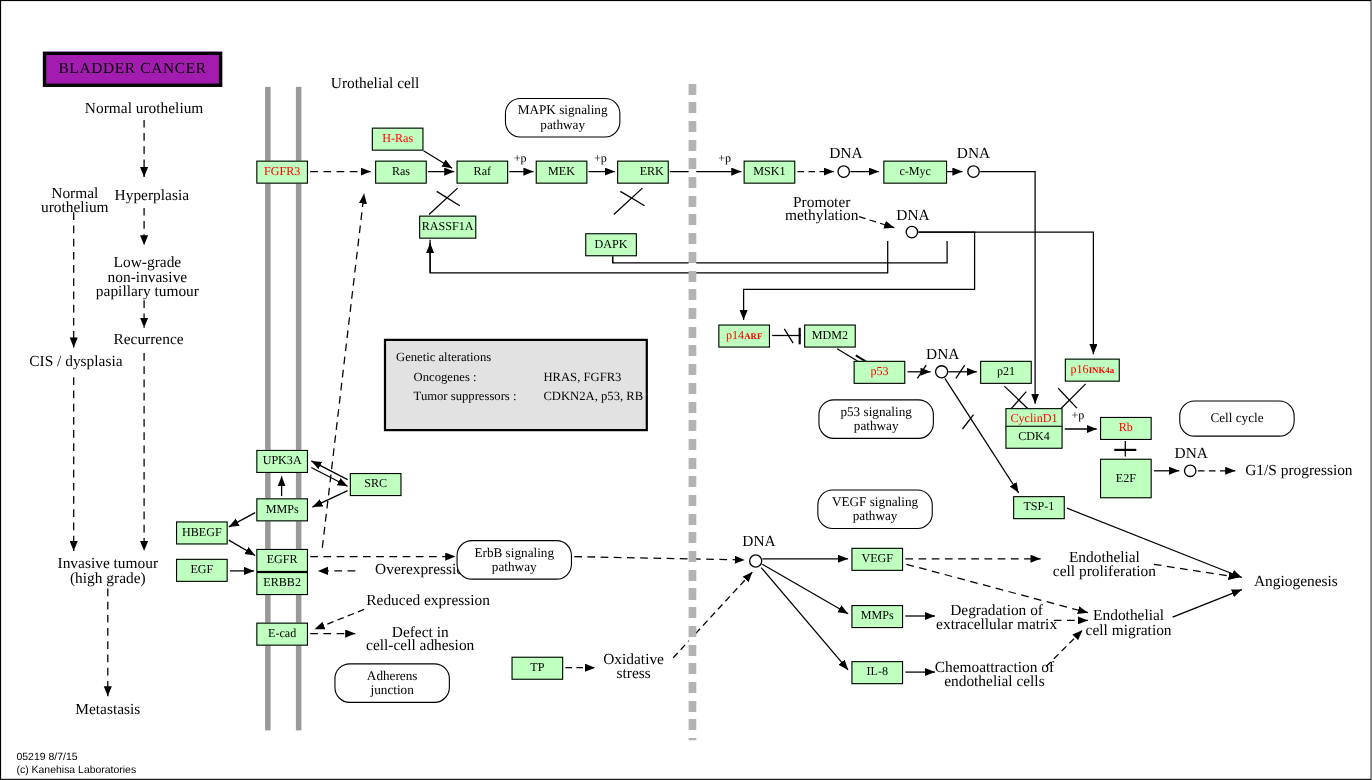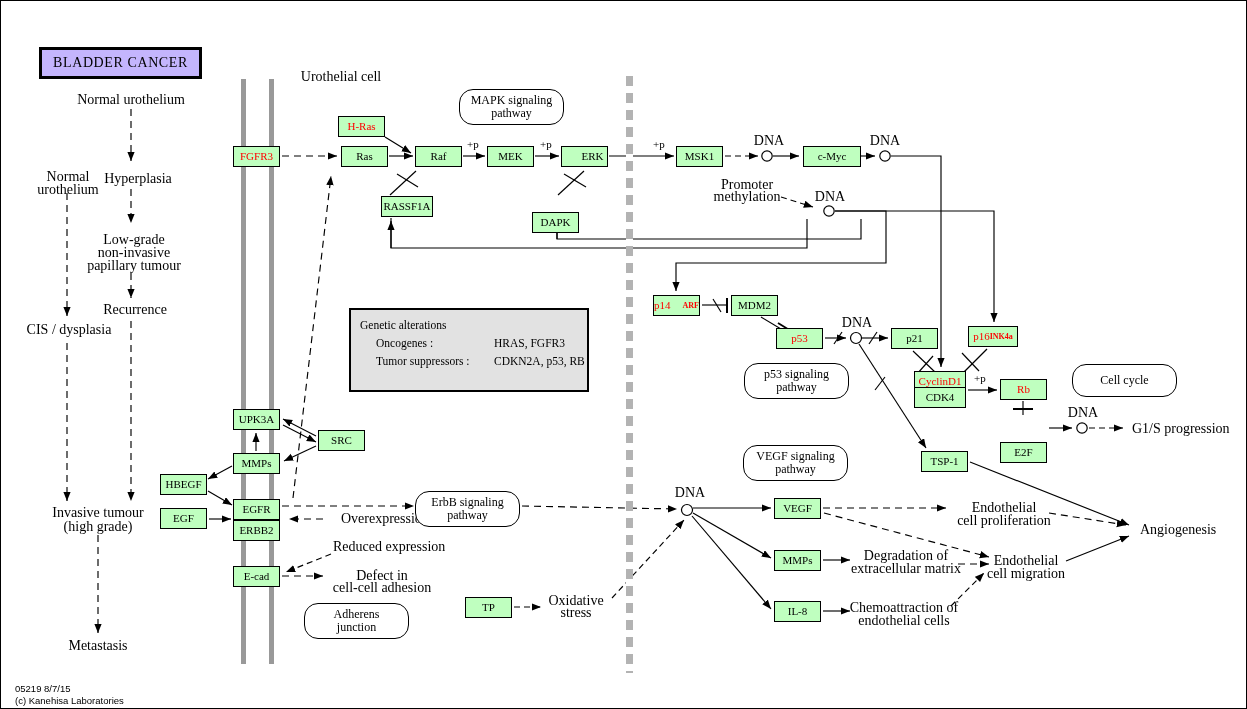"BLADDER CANCER" #title-box { background: #c4b5fd -> #a21caf }
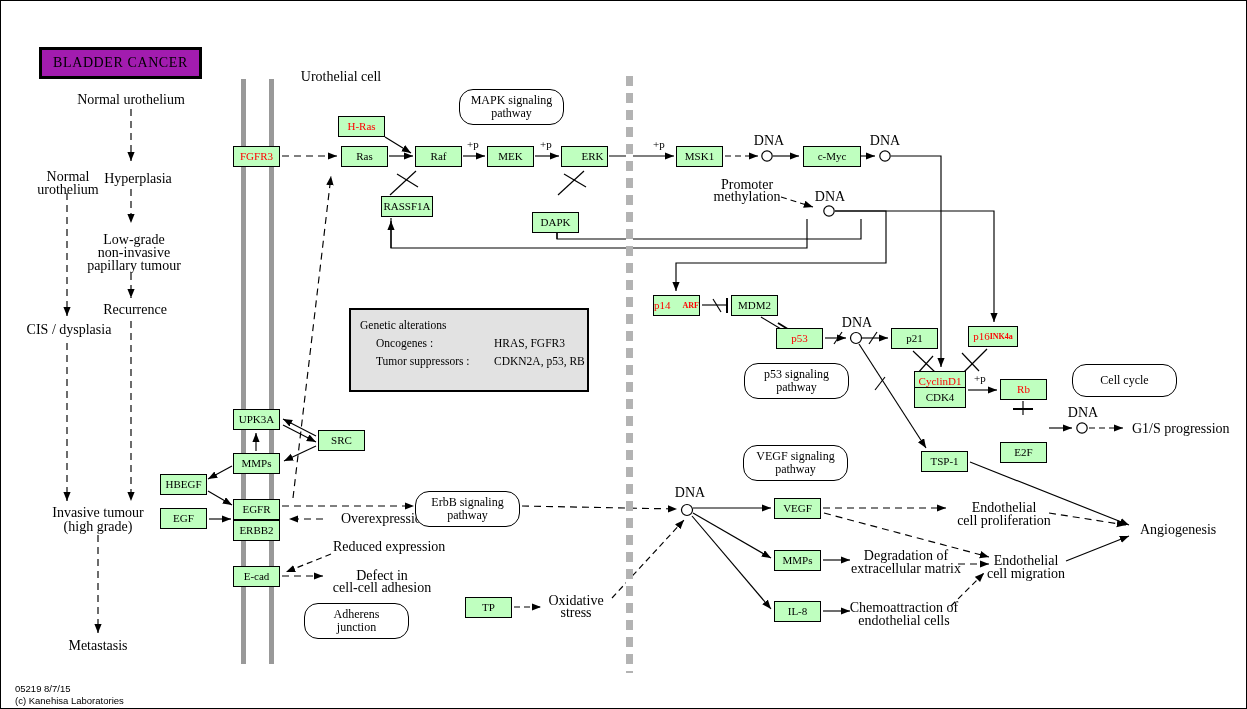"p14" div.gene { justify-content: space-between -> none }
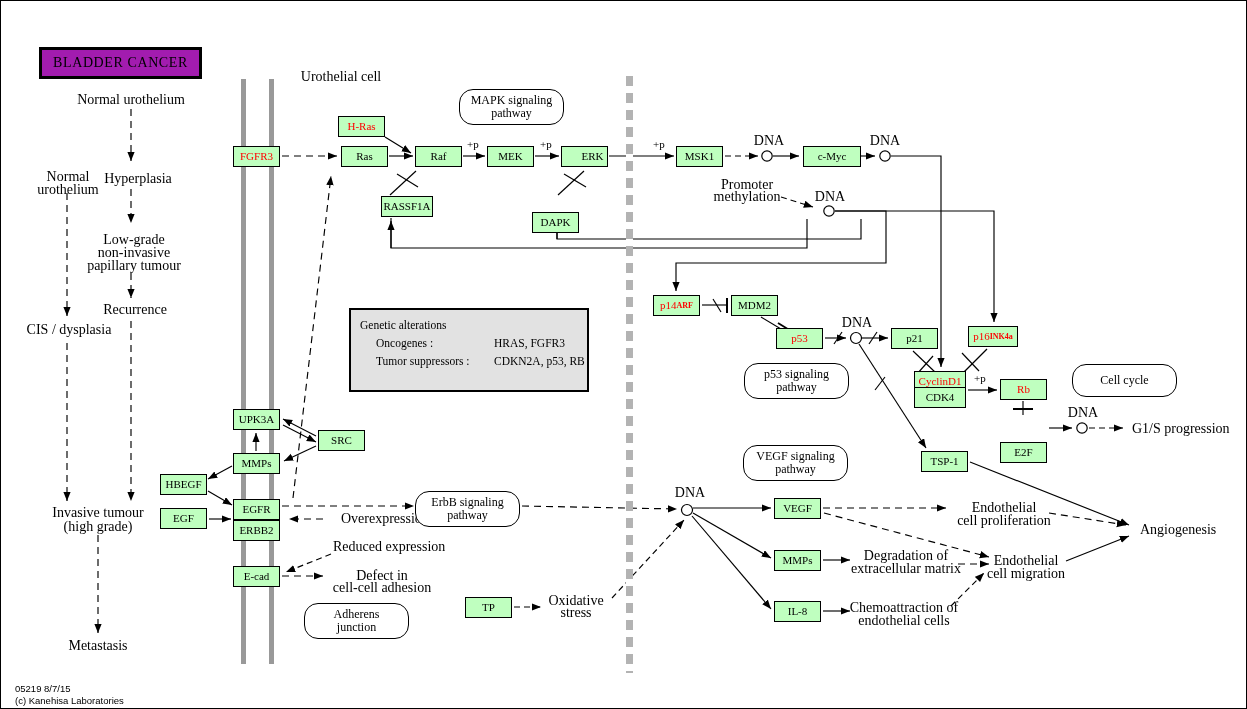"E2F" div.gene { height: 21px -> 36px; top: 441px -> 416px }
